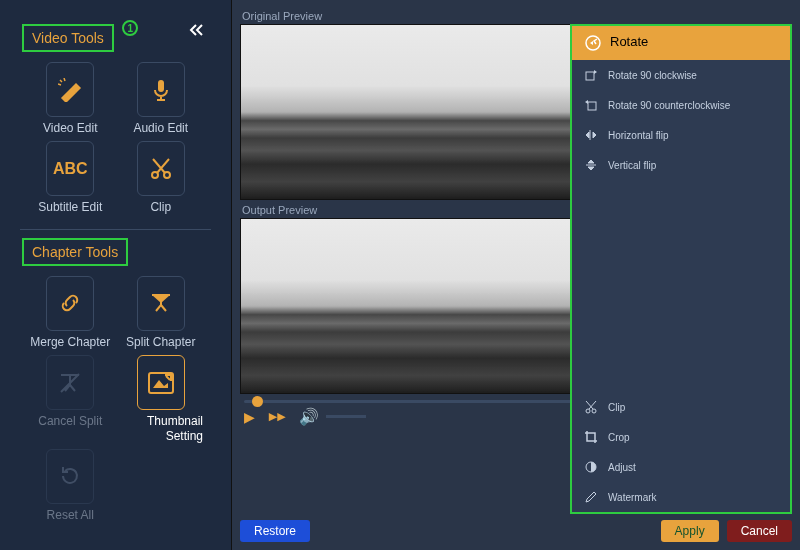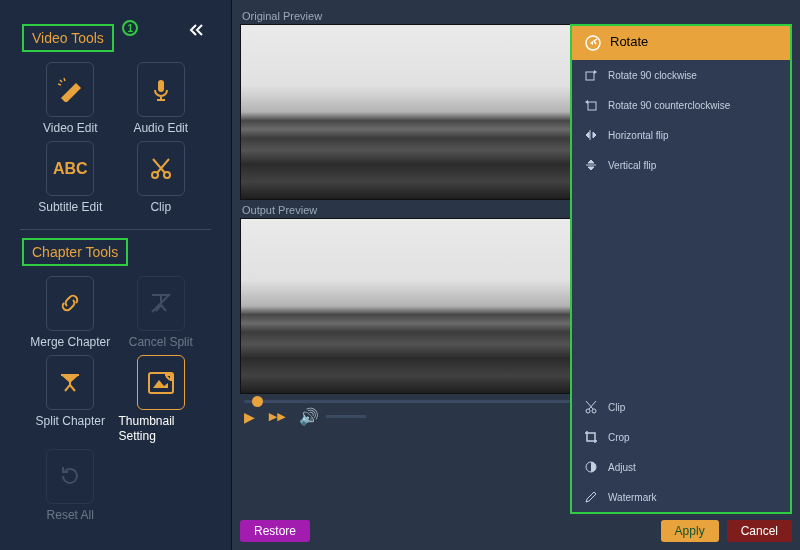"Video Edit" .tool .lbl { text-align: left -> right }
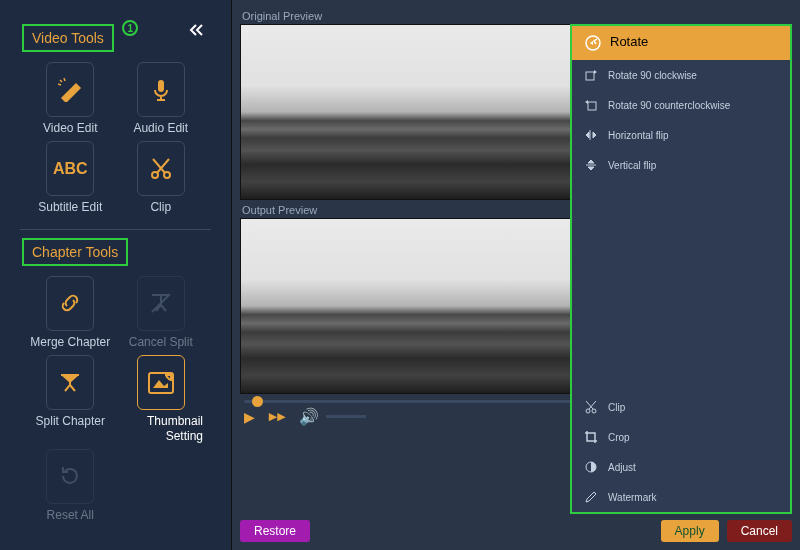"Cancel Split" div.tool { order: before "Split Chapter" -> after "Split Chapter" }
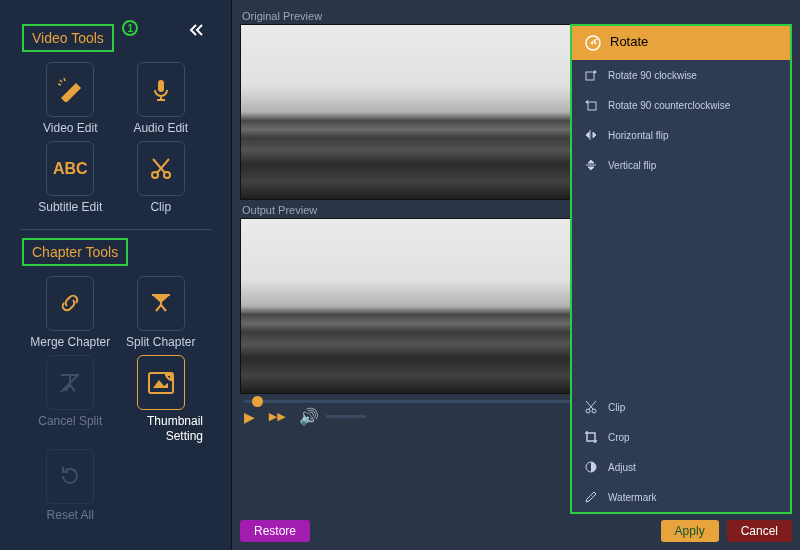"Restore" .btn.restore { background: #a21caf -> #1d4ed8 }
